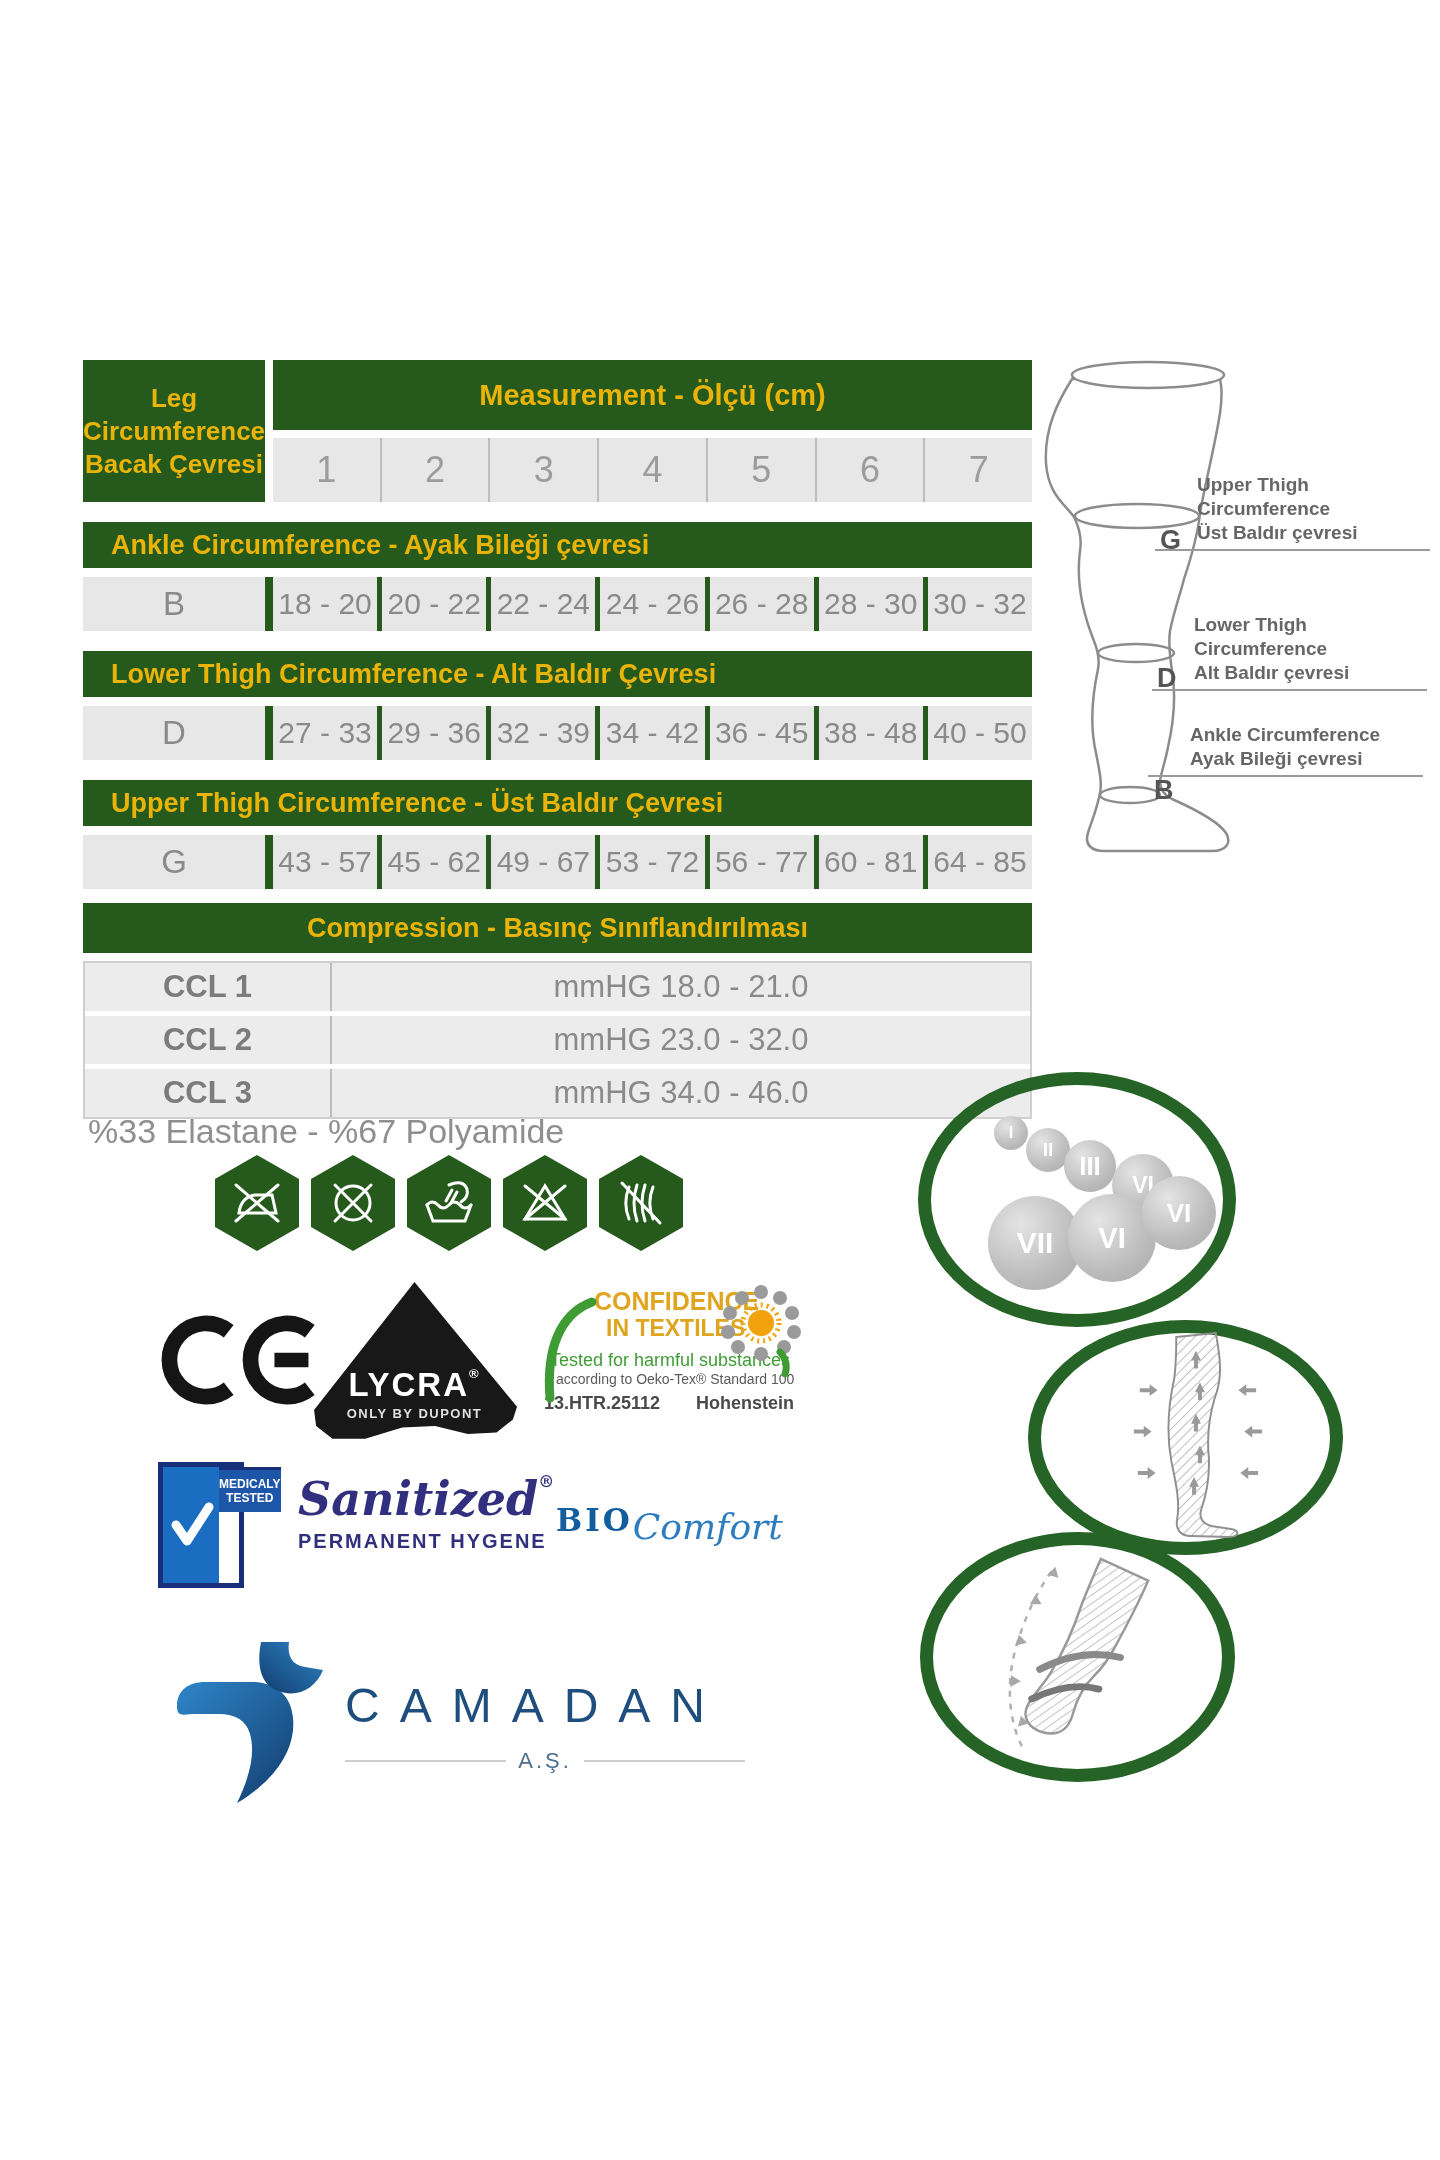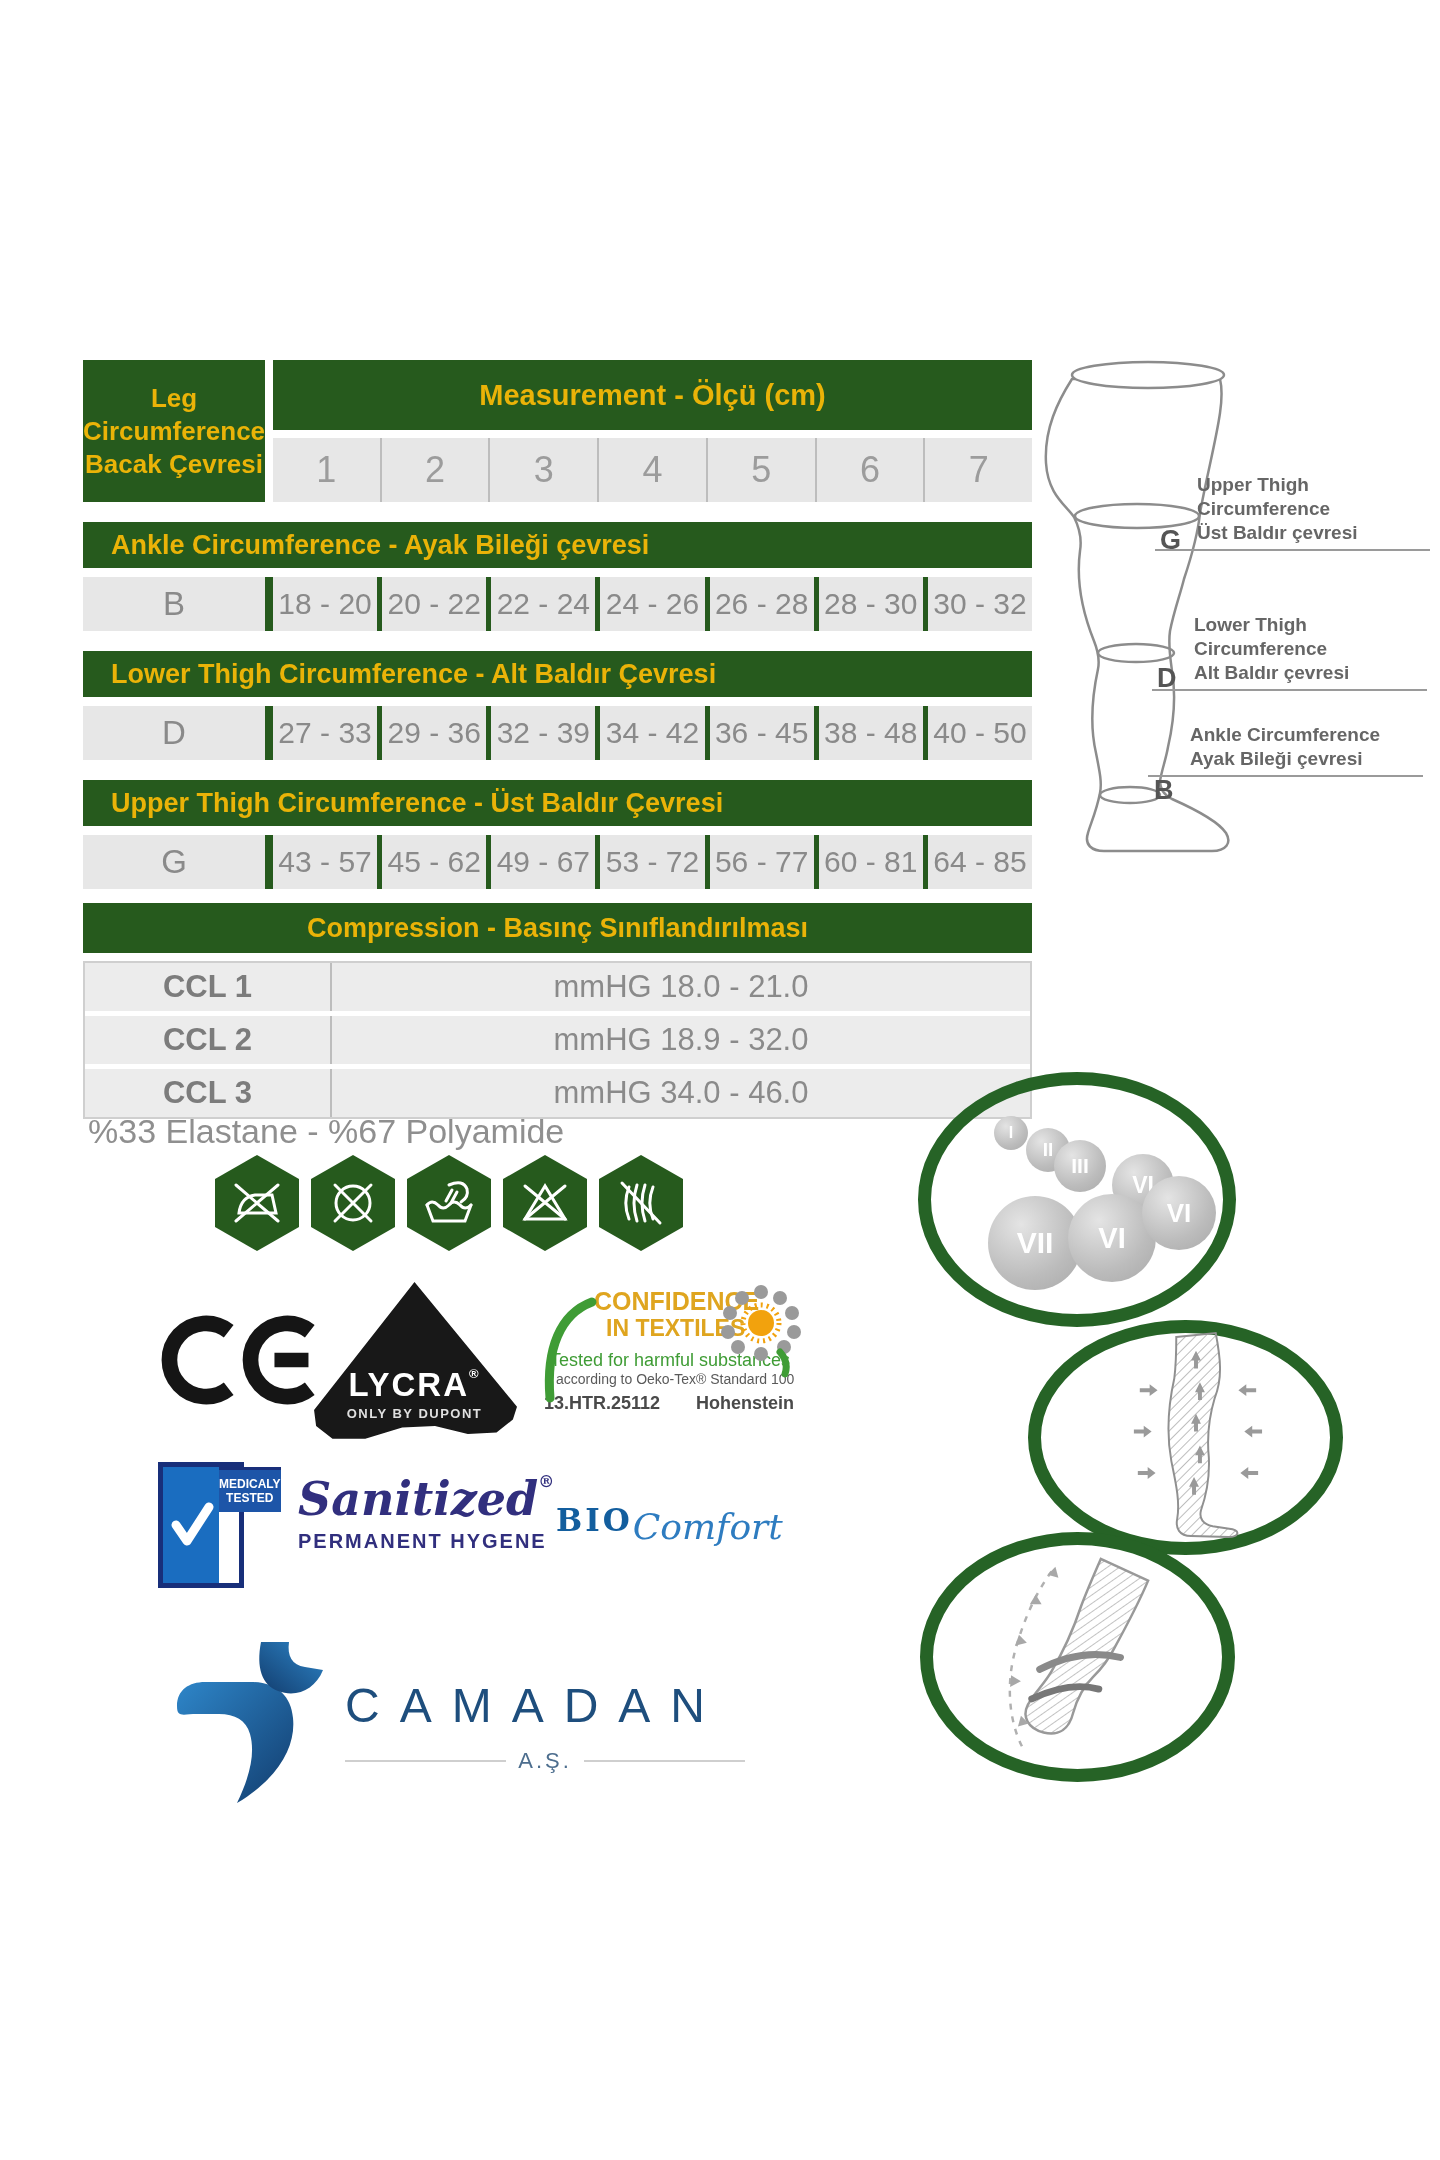"mmHG 18.9 - 32.0" div.comp-value { text: 18.9 -> 23.0 }
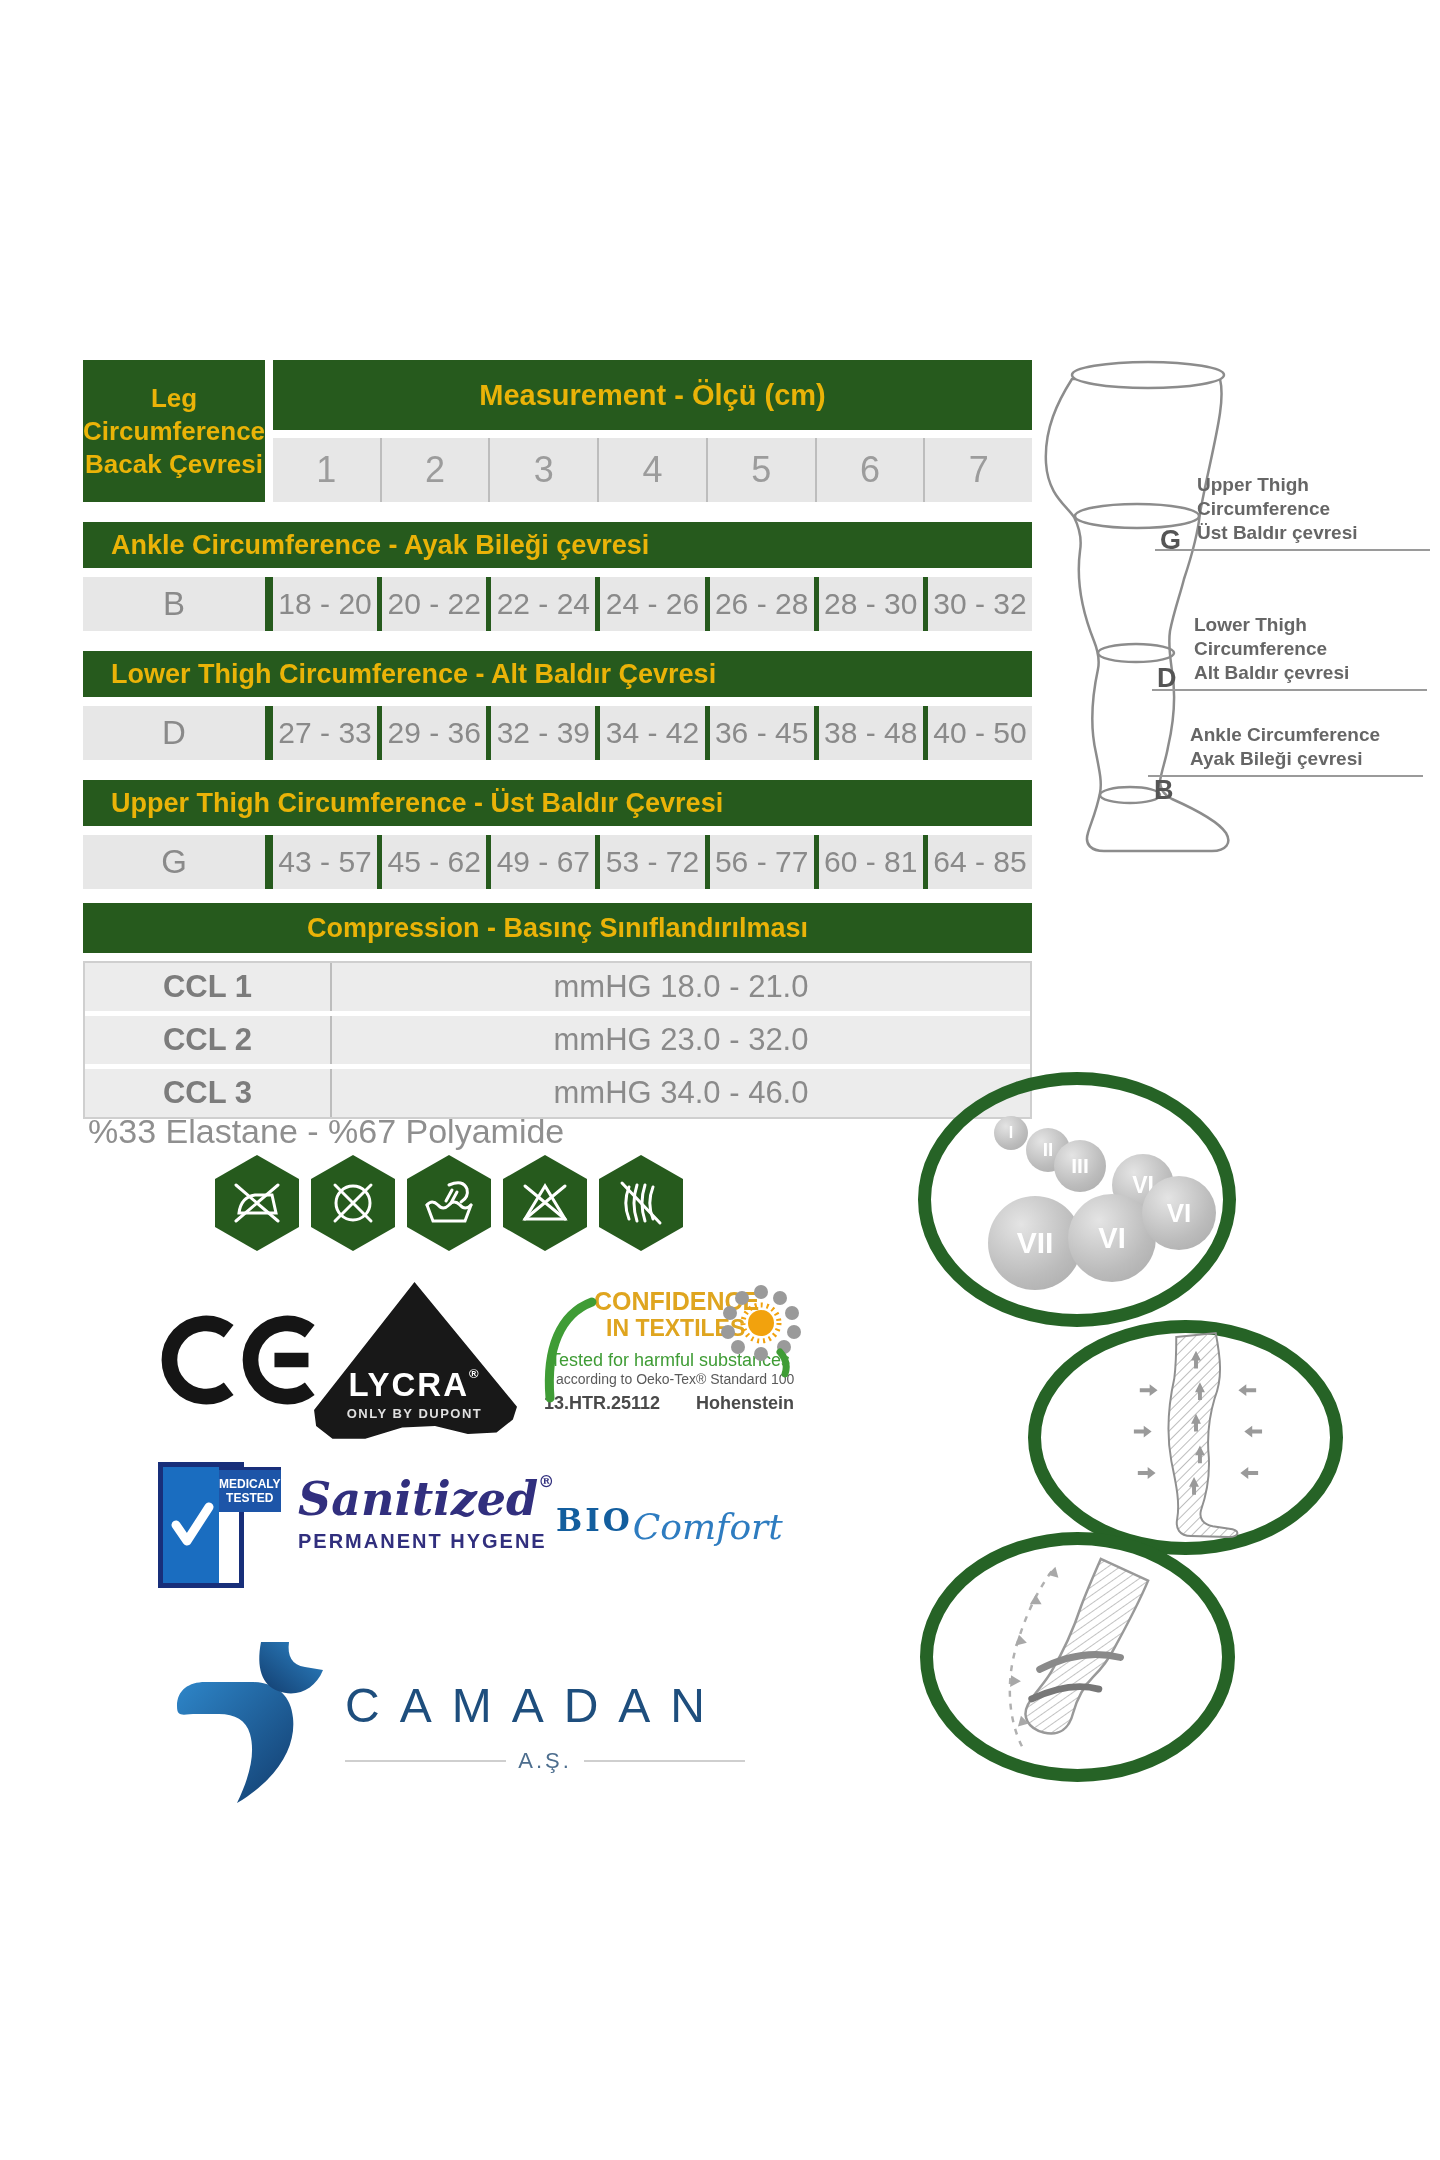"III" div.sphere { font-size: 21px -> 26px; left: 123px -> 133px }
